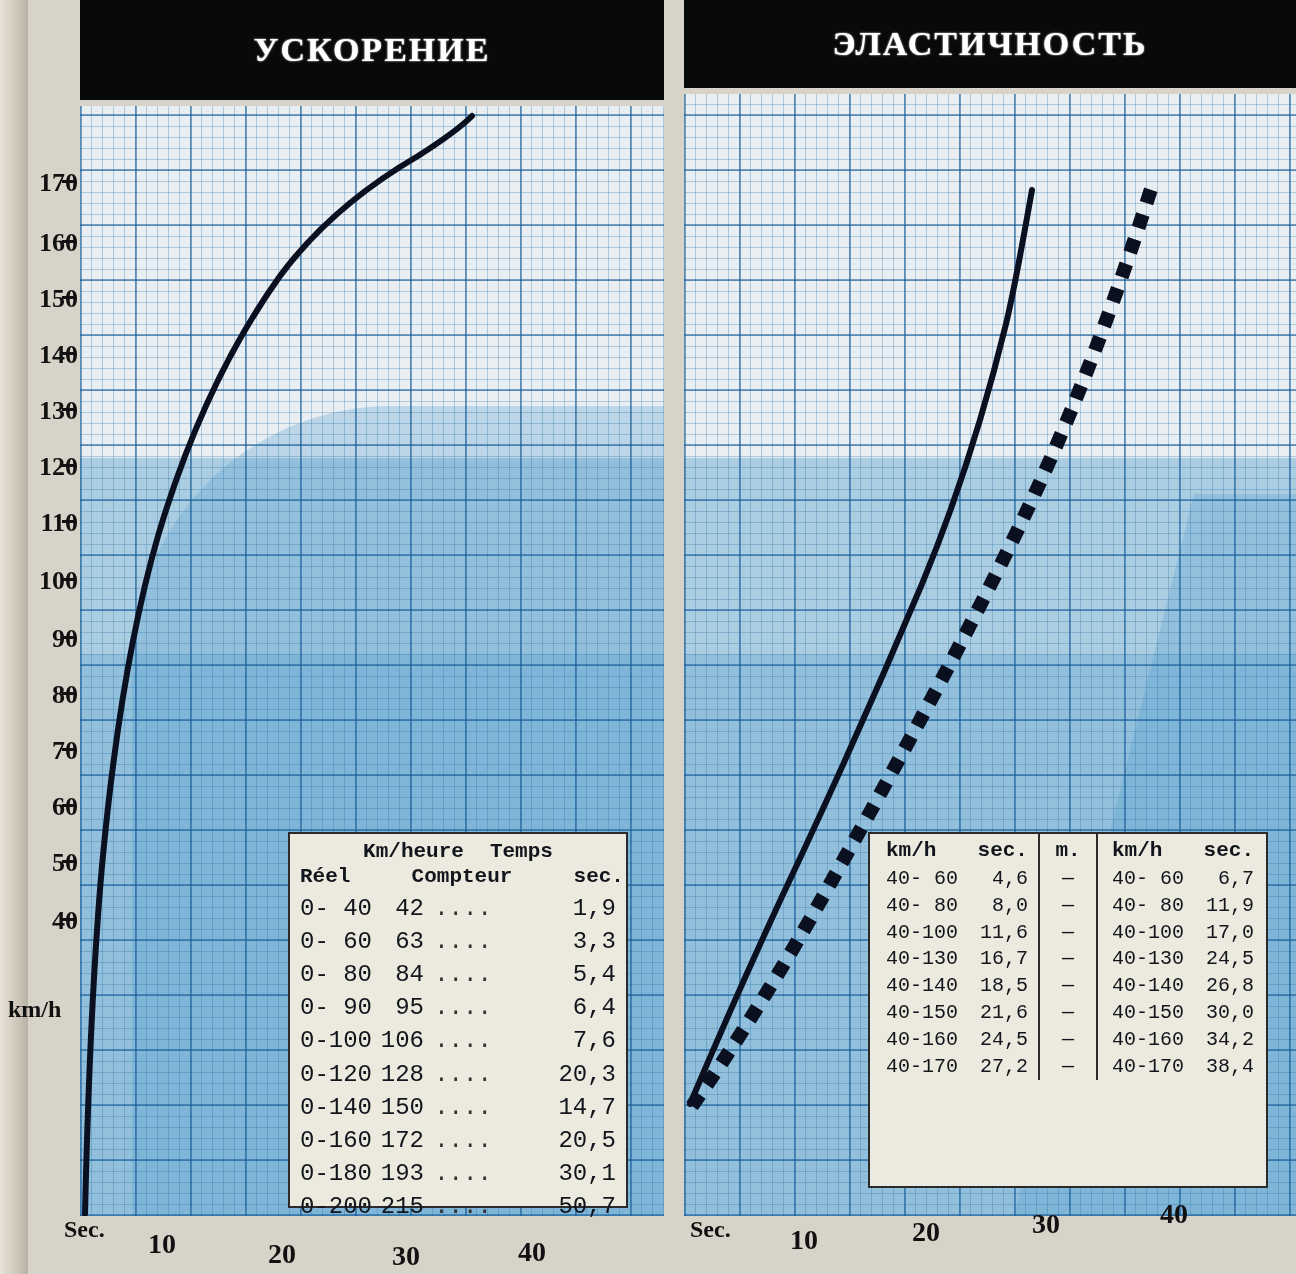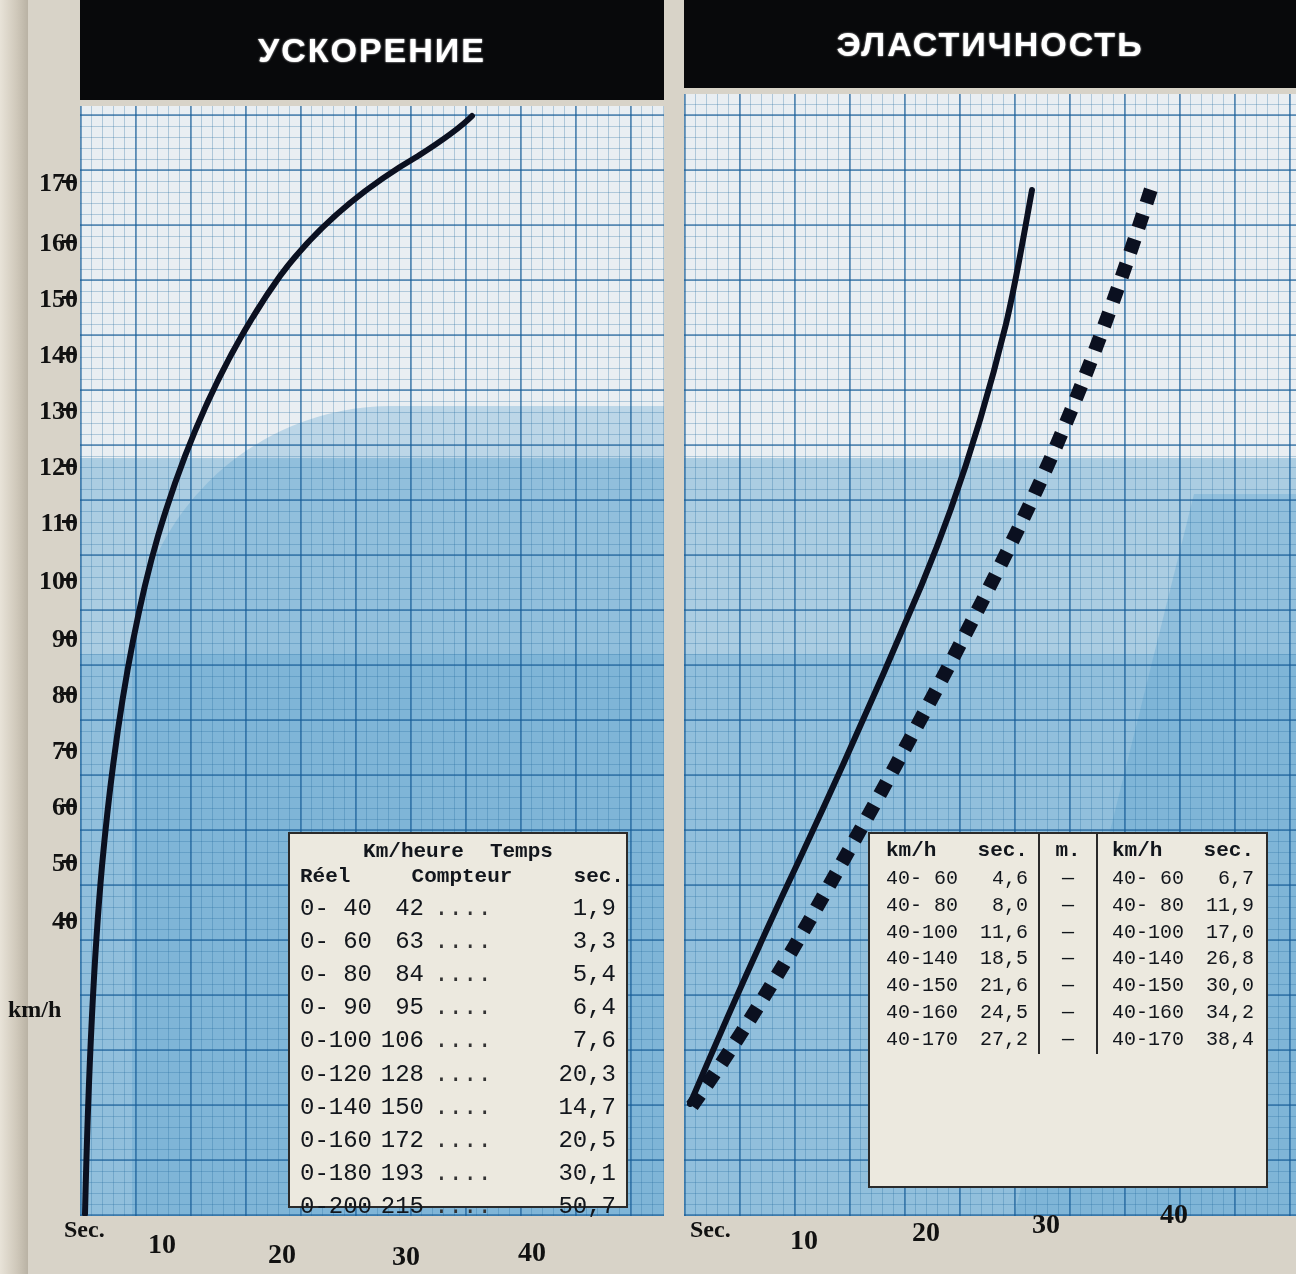"УСКОРЕНИЕ" .banner span { font-family: Liberation Sans, sans-serif -> Liberation Serif, serif }
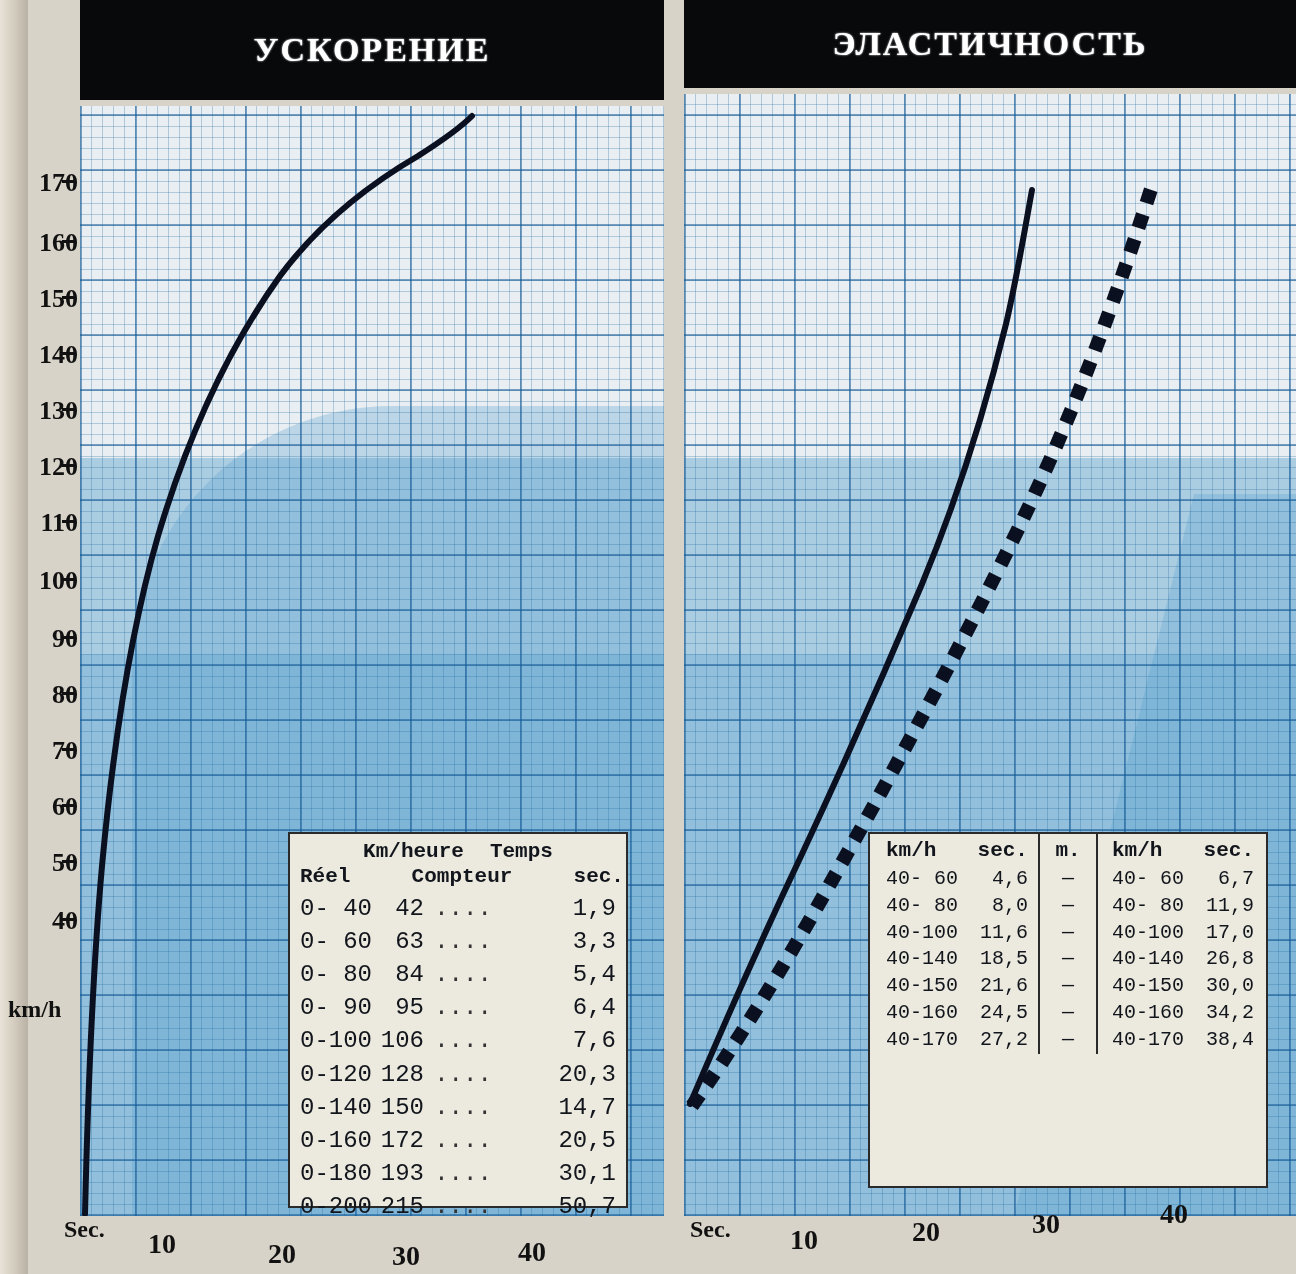"40-130" tr { html: none -> <tr> <td>40-130</td> <td>16,7</td> <td>—</td> <td>40-130</td> <td>24,5</td> </tr> }
